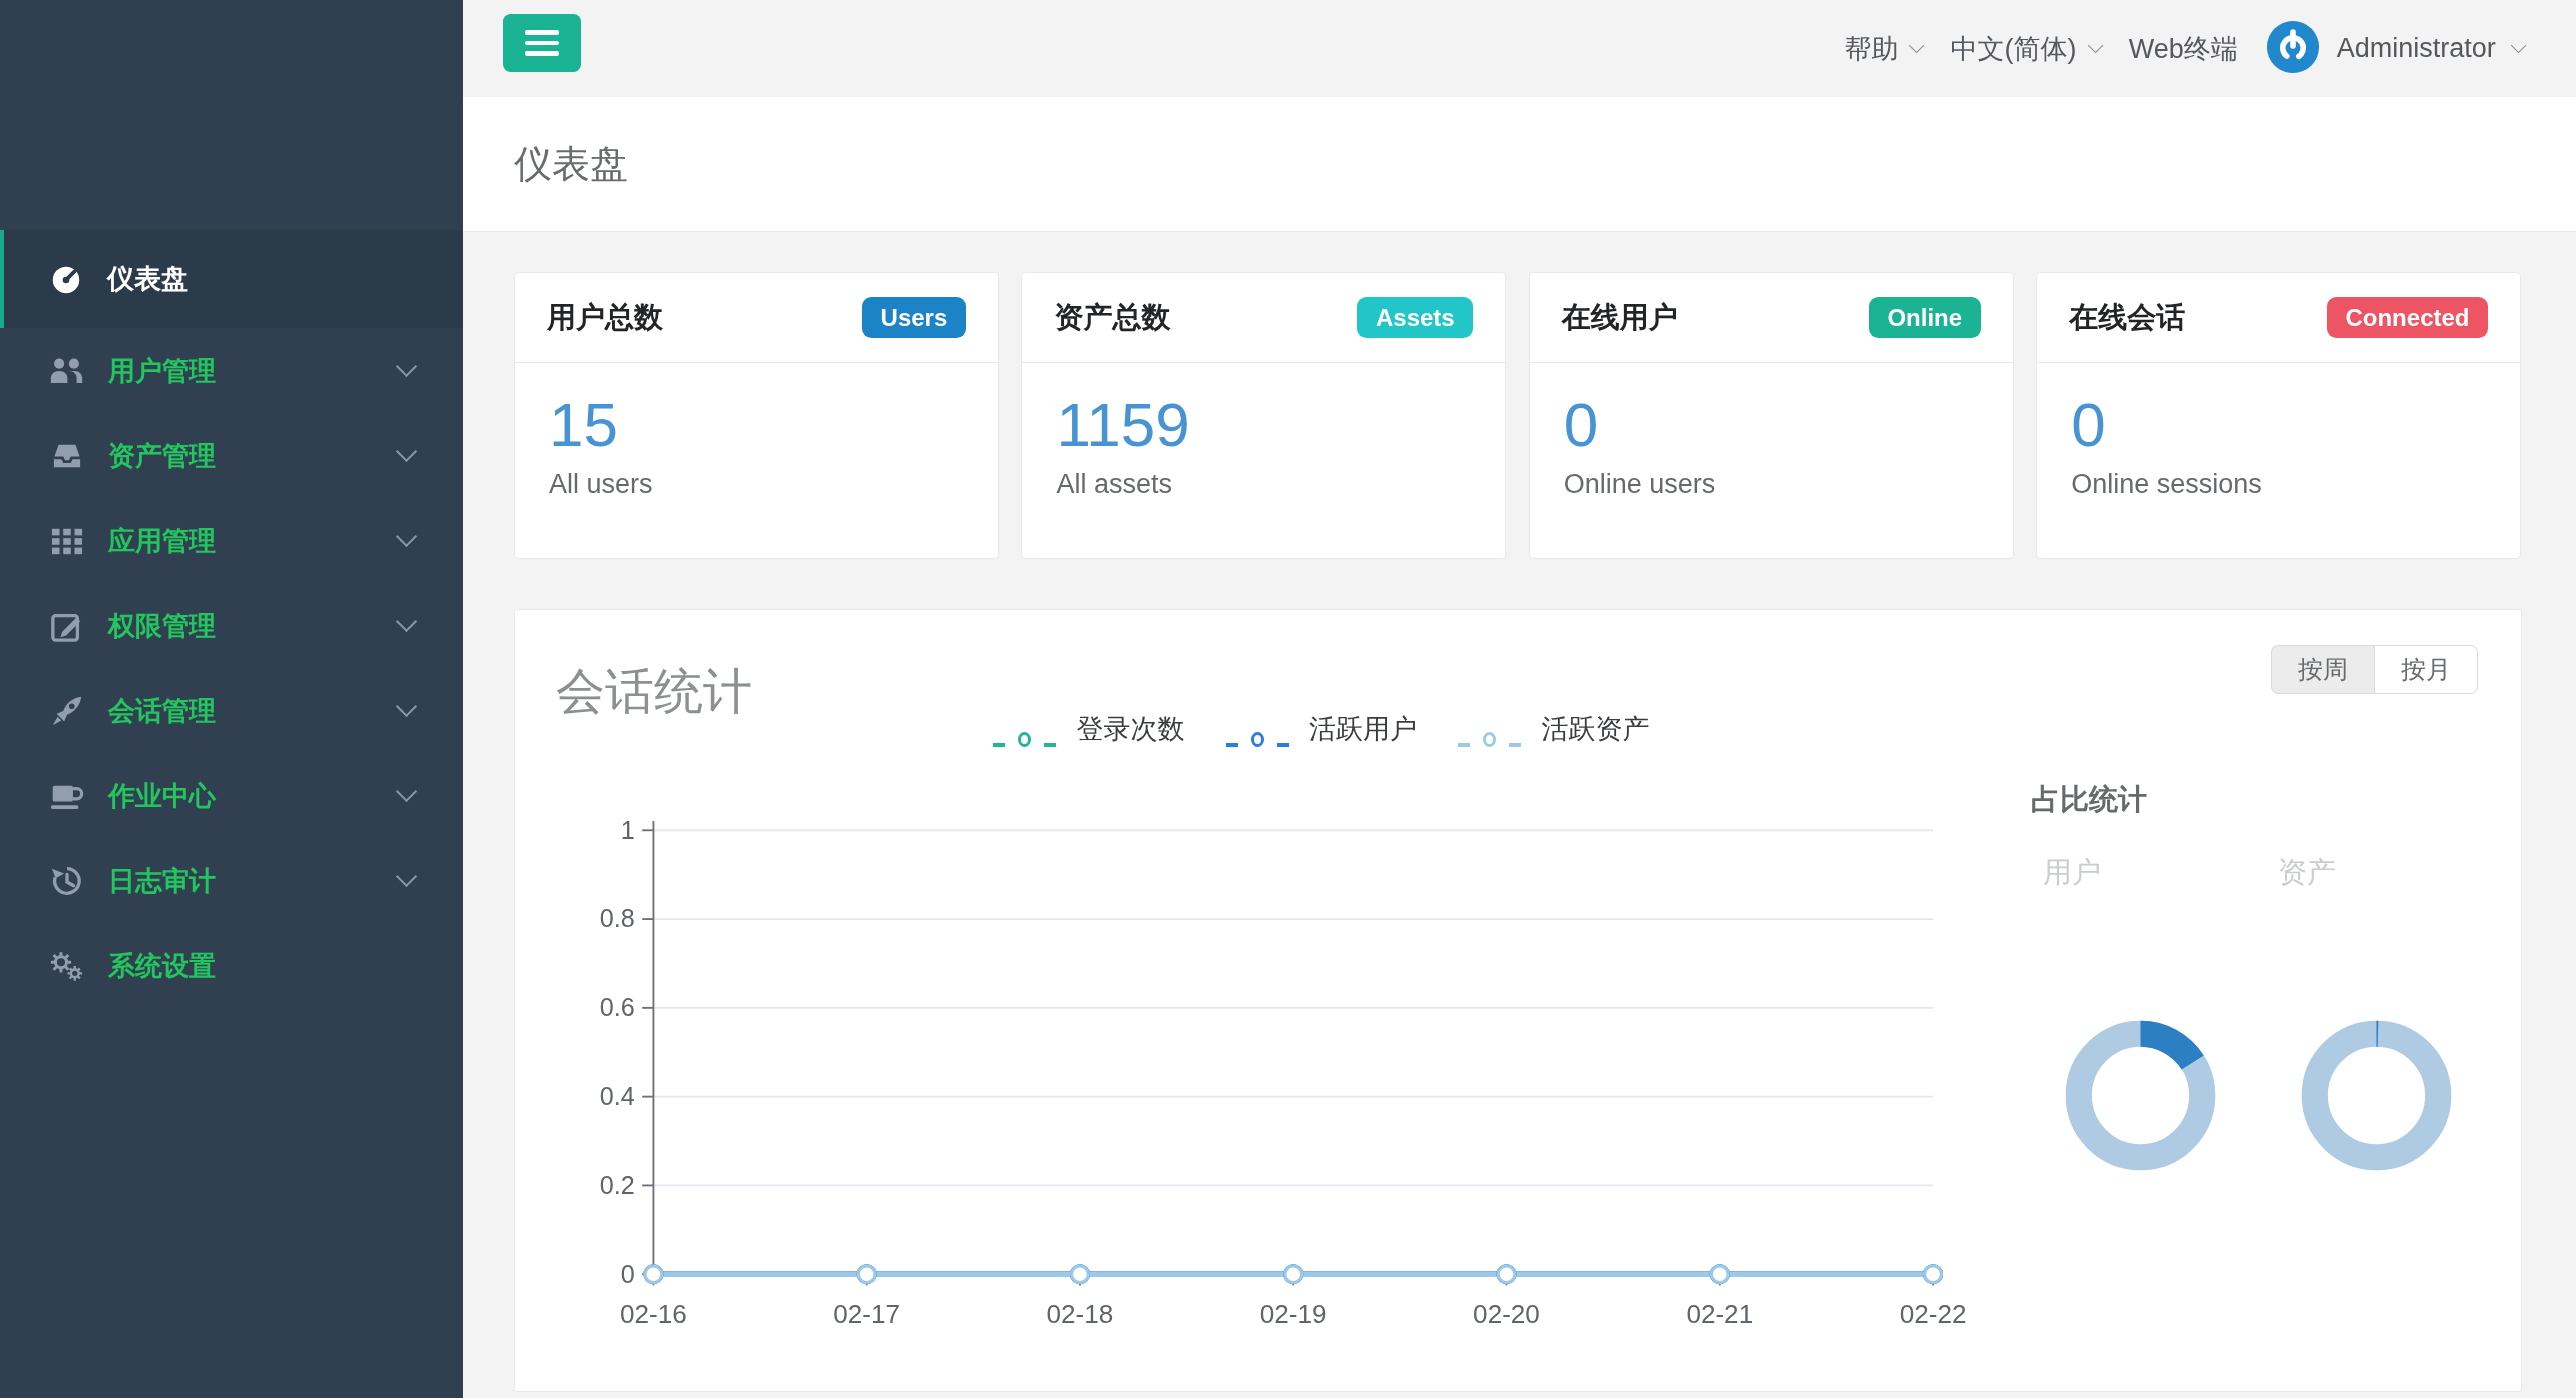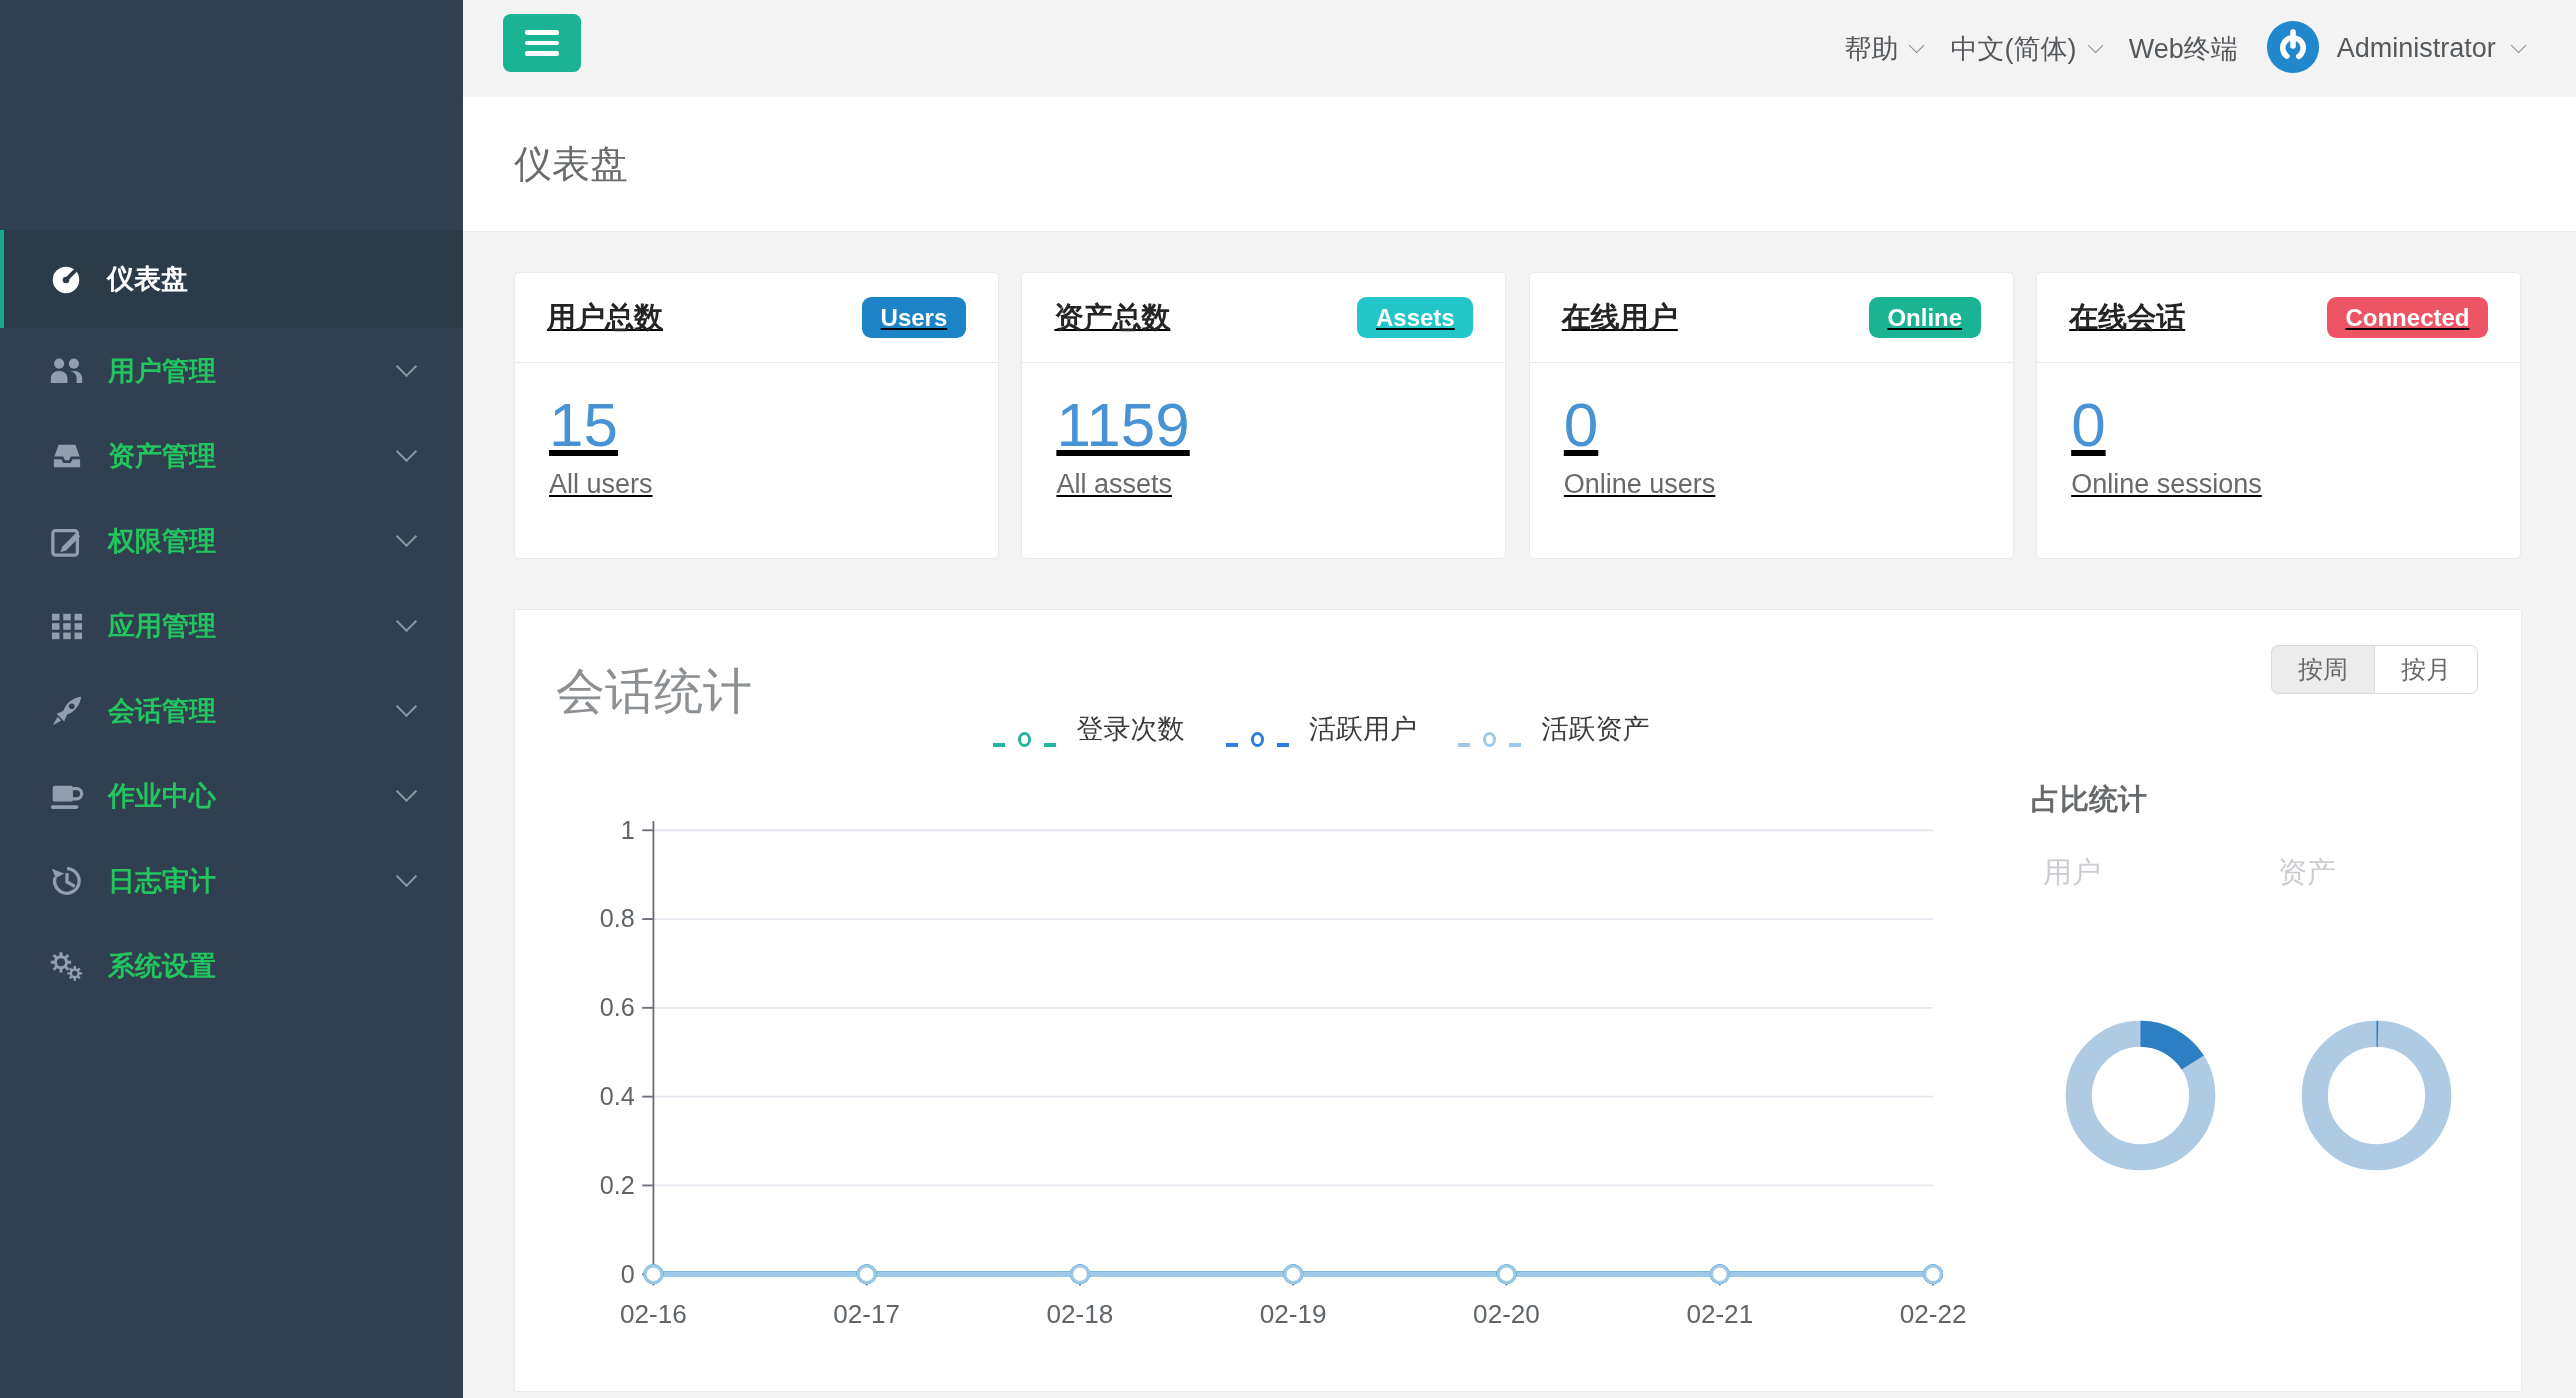"用户总数" .stat-card { text-decoration: underline -> none }
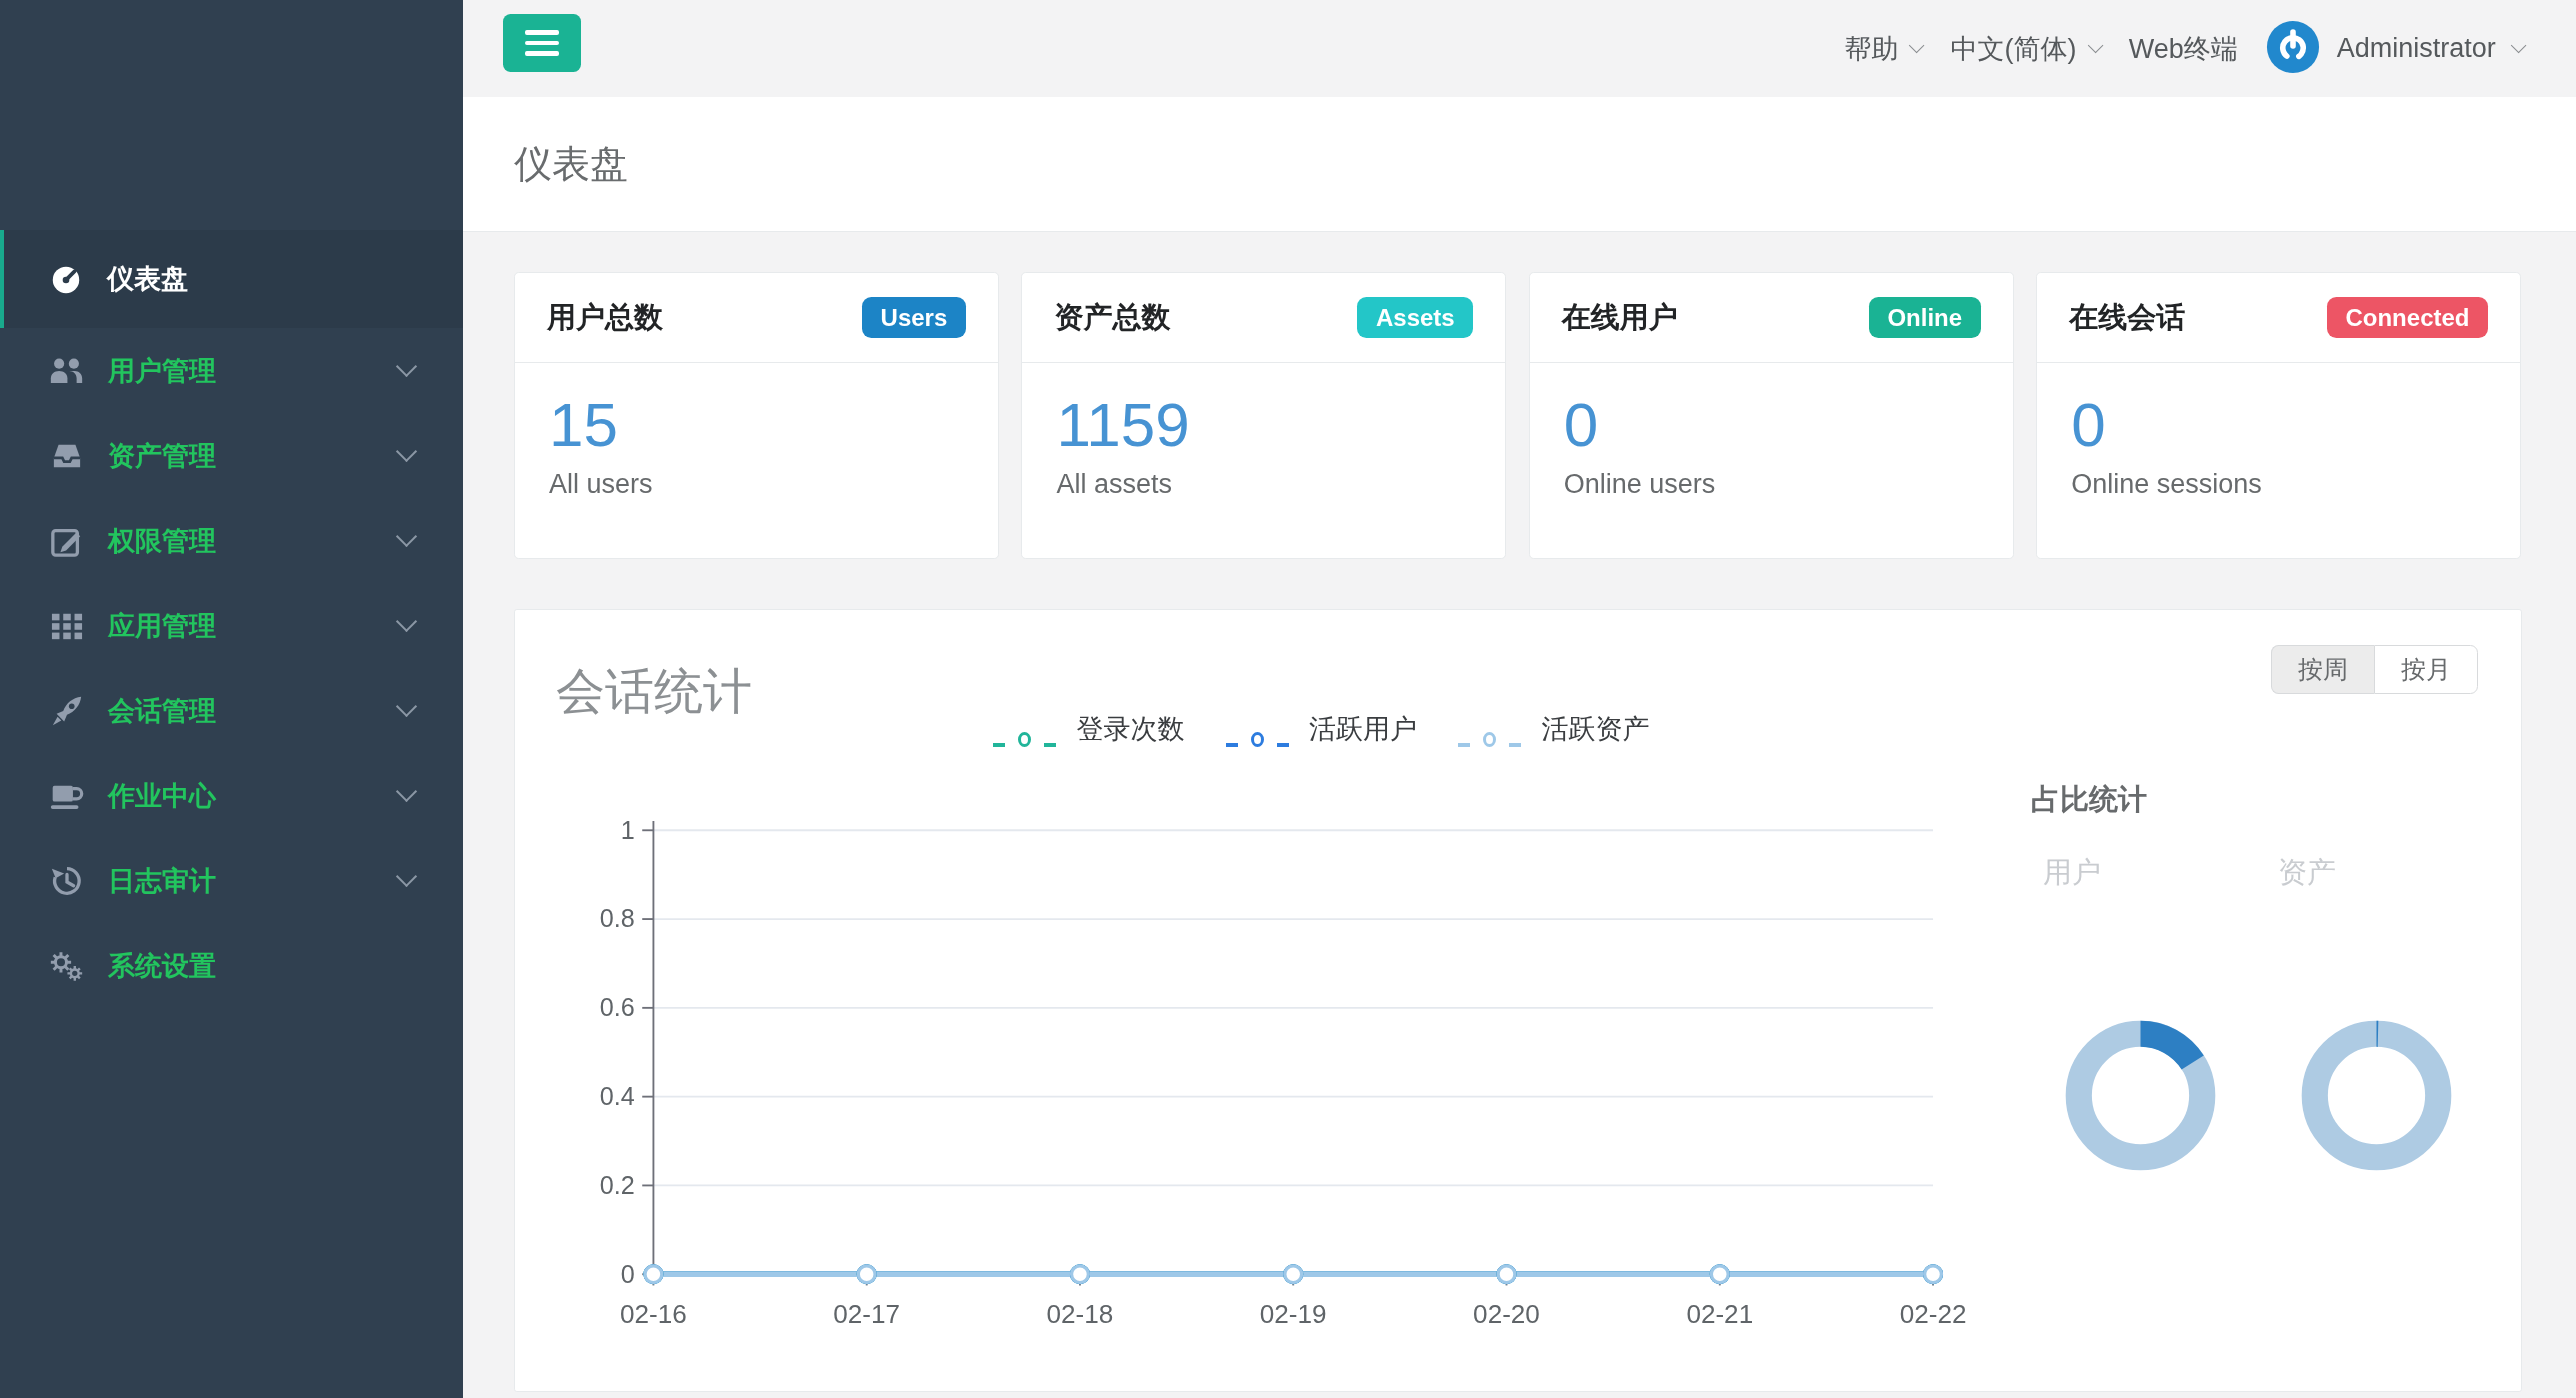"权限管理" li.menu-item { order: before "应用管理" -> after "应用管理" }
